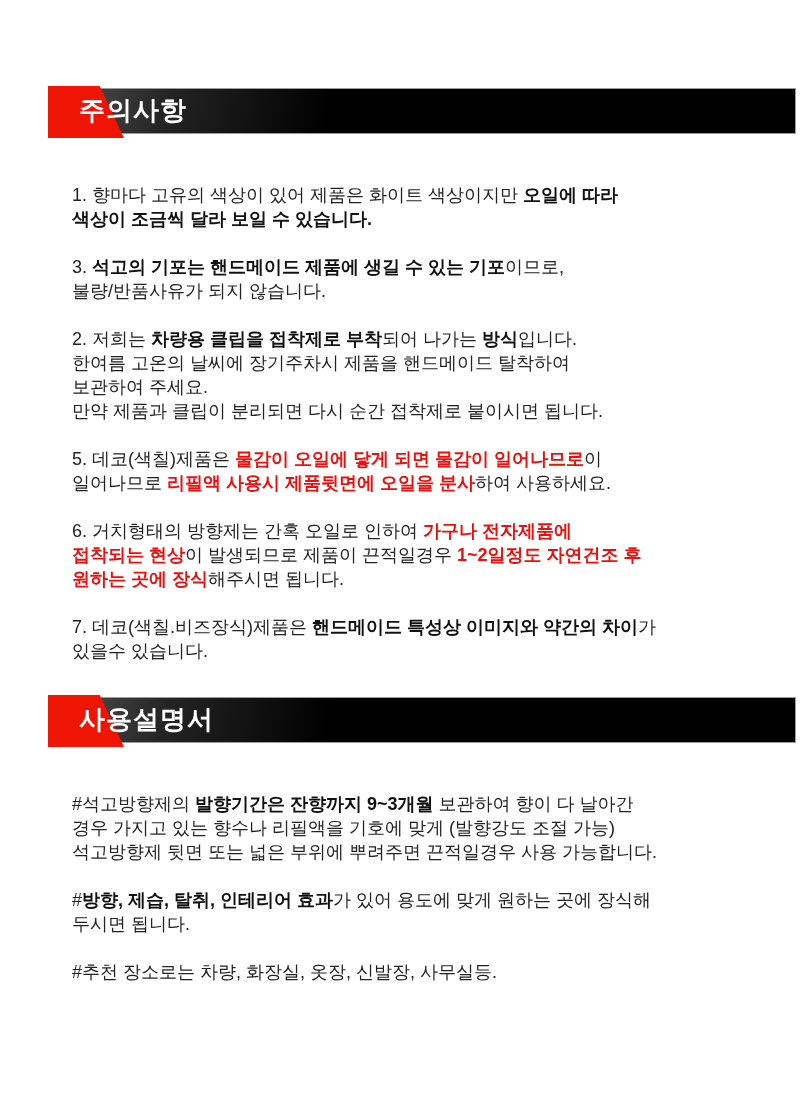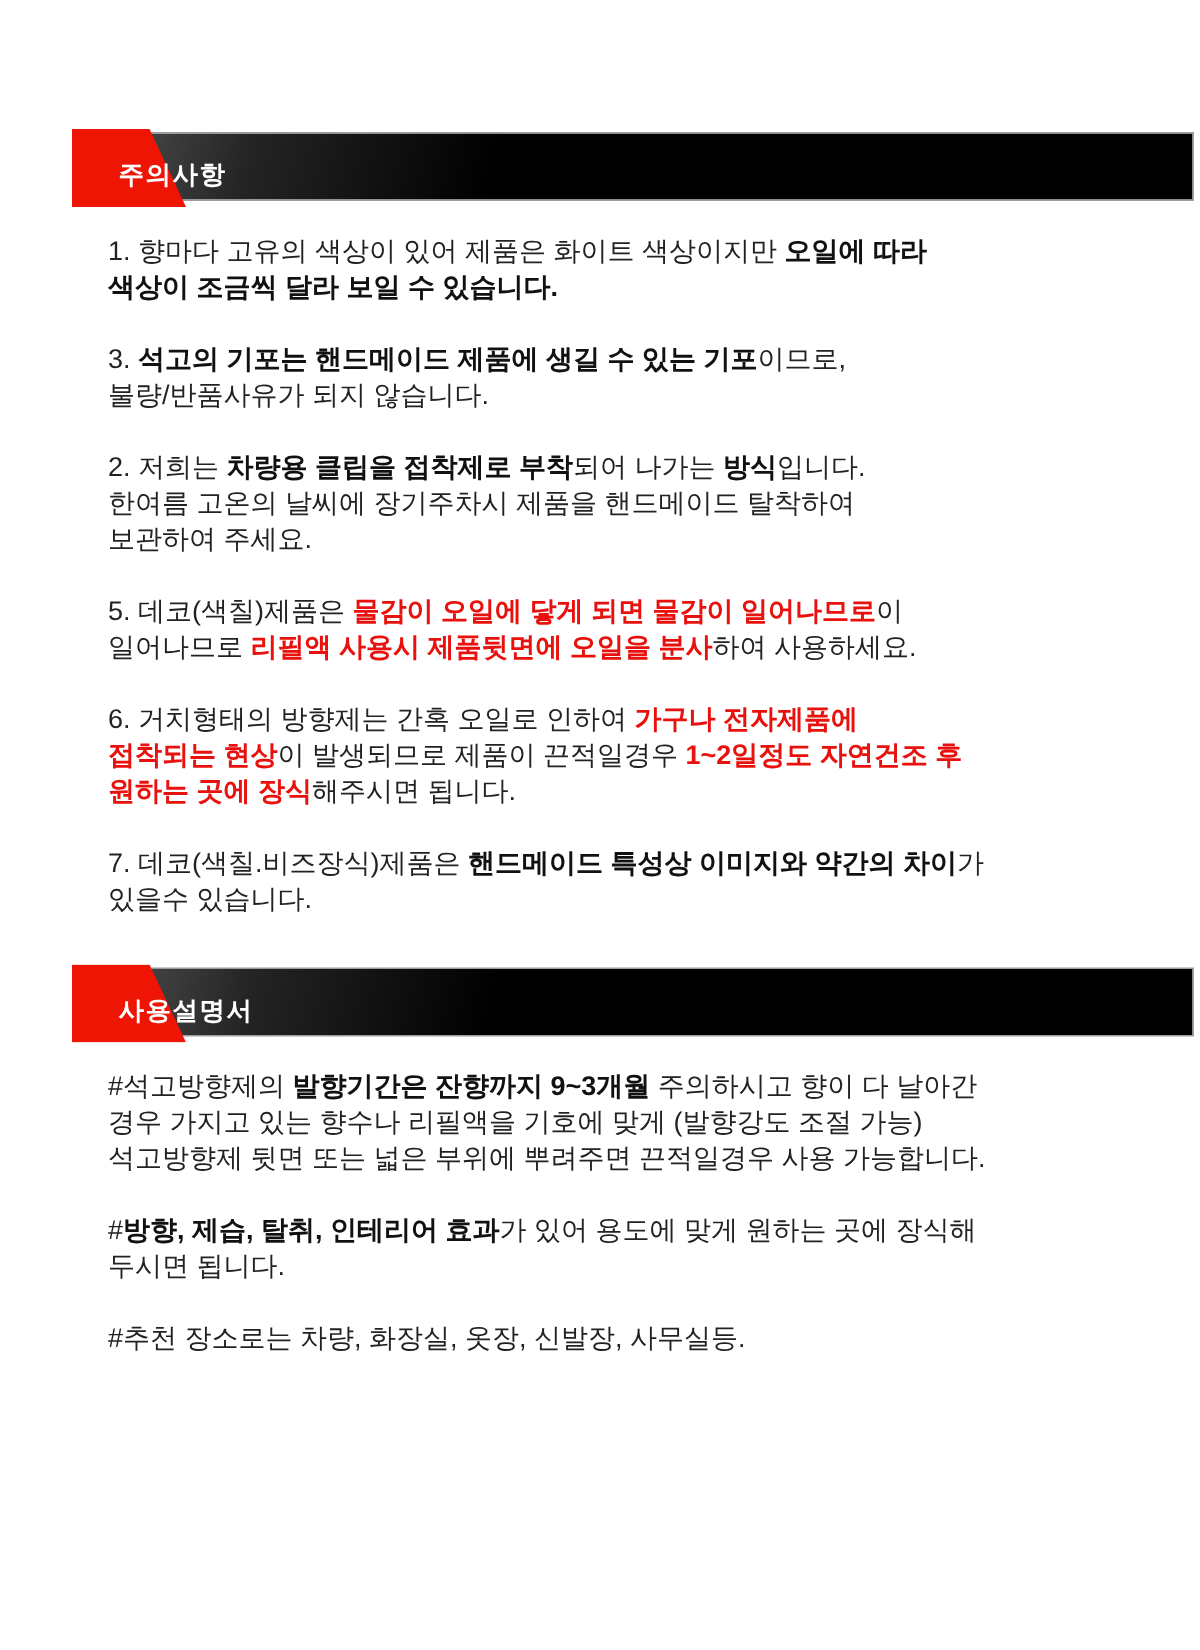"주의사항" .banner-label { font-size: 17px -> 26px }
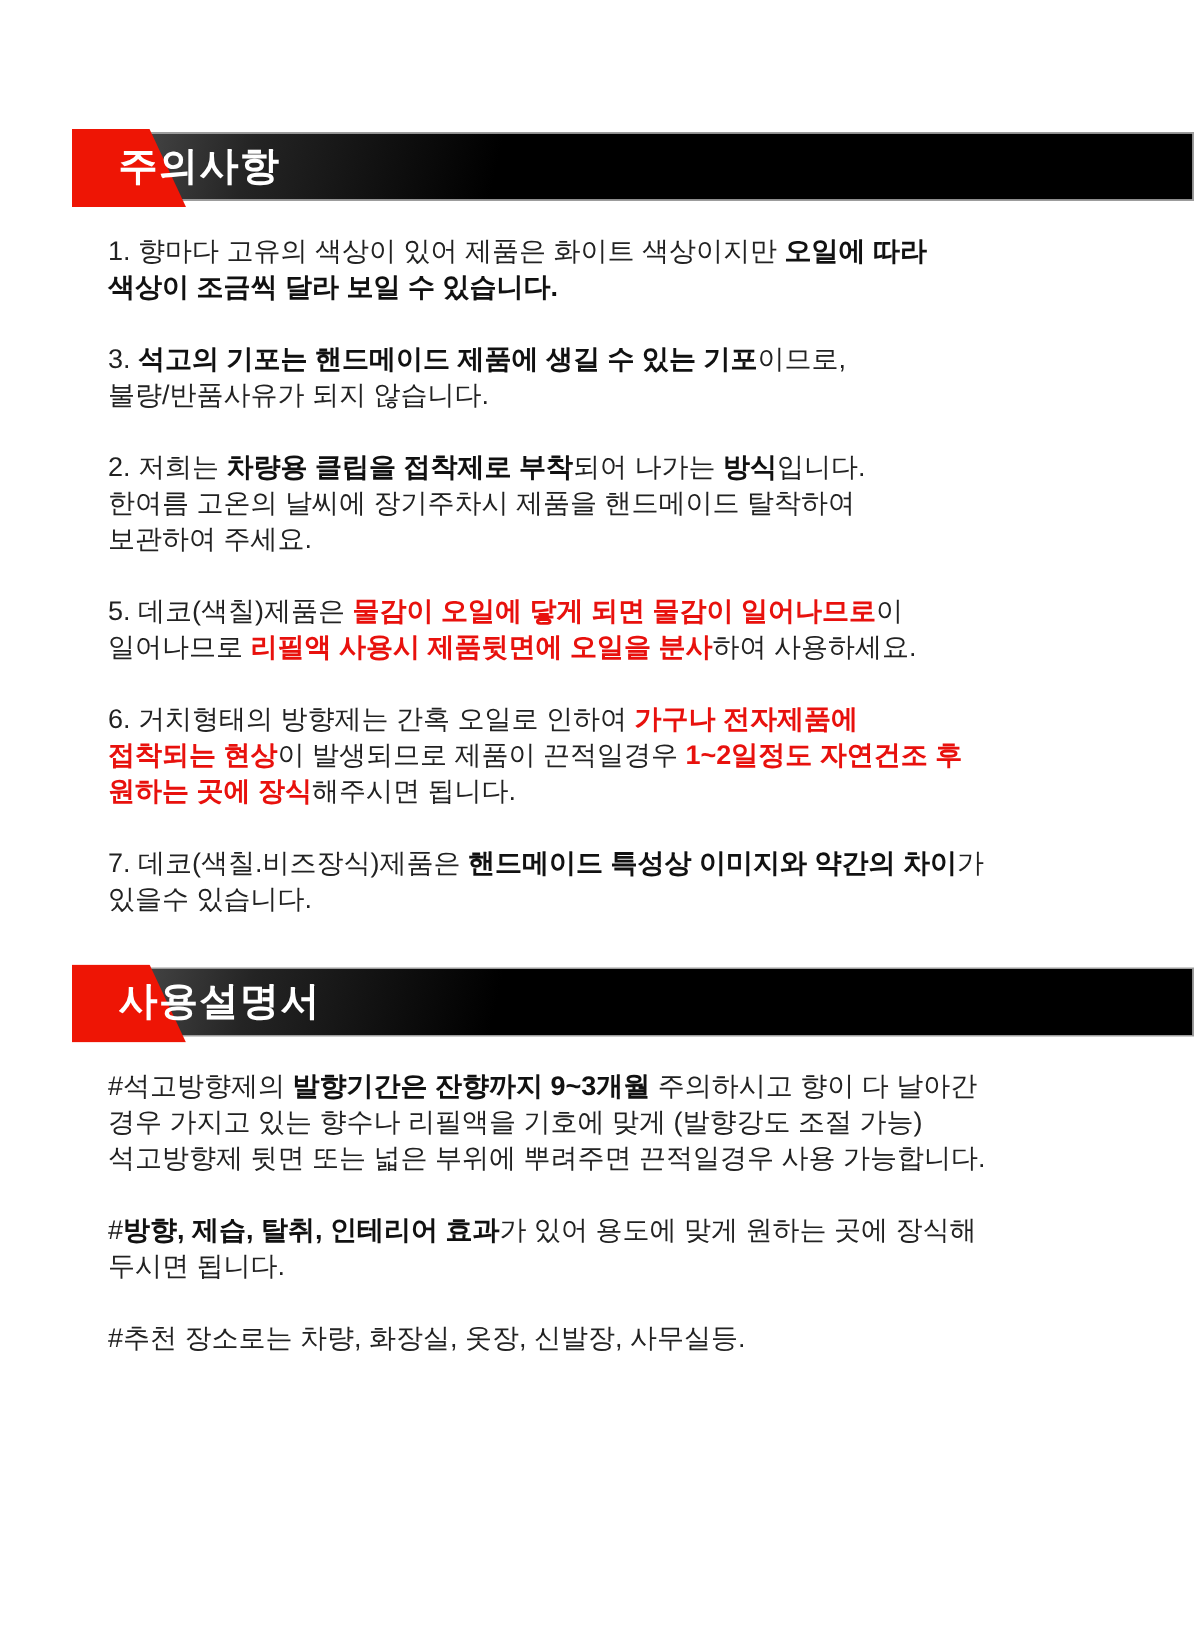"1. 향마다 고유의 색상이 있어" .content { margin-top: none -> 28px }
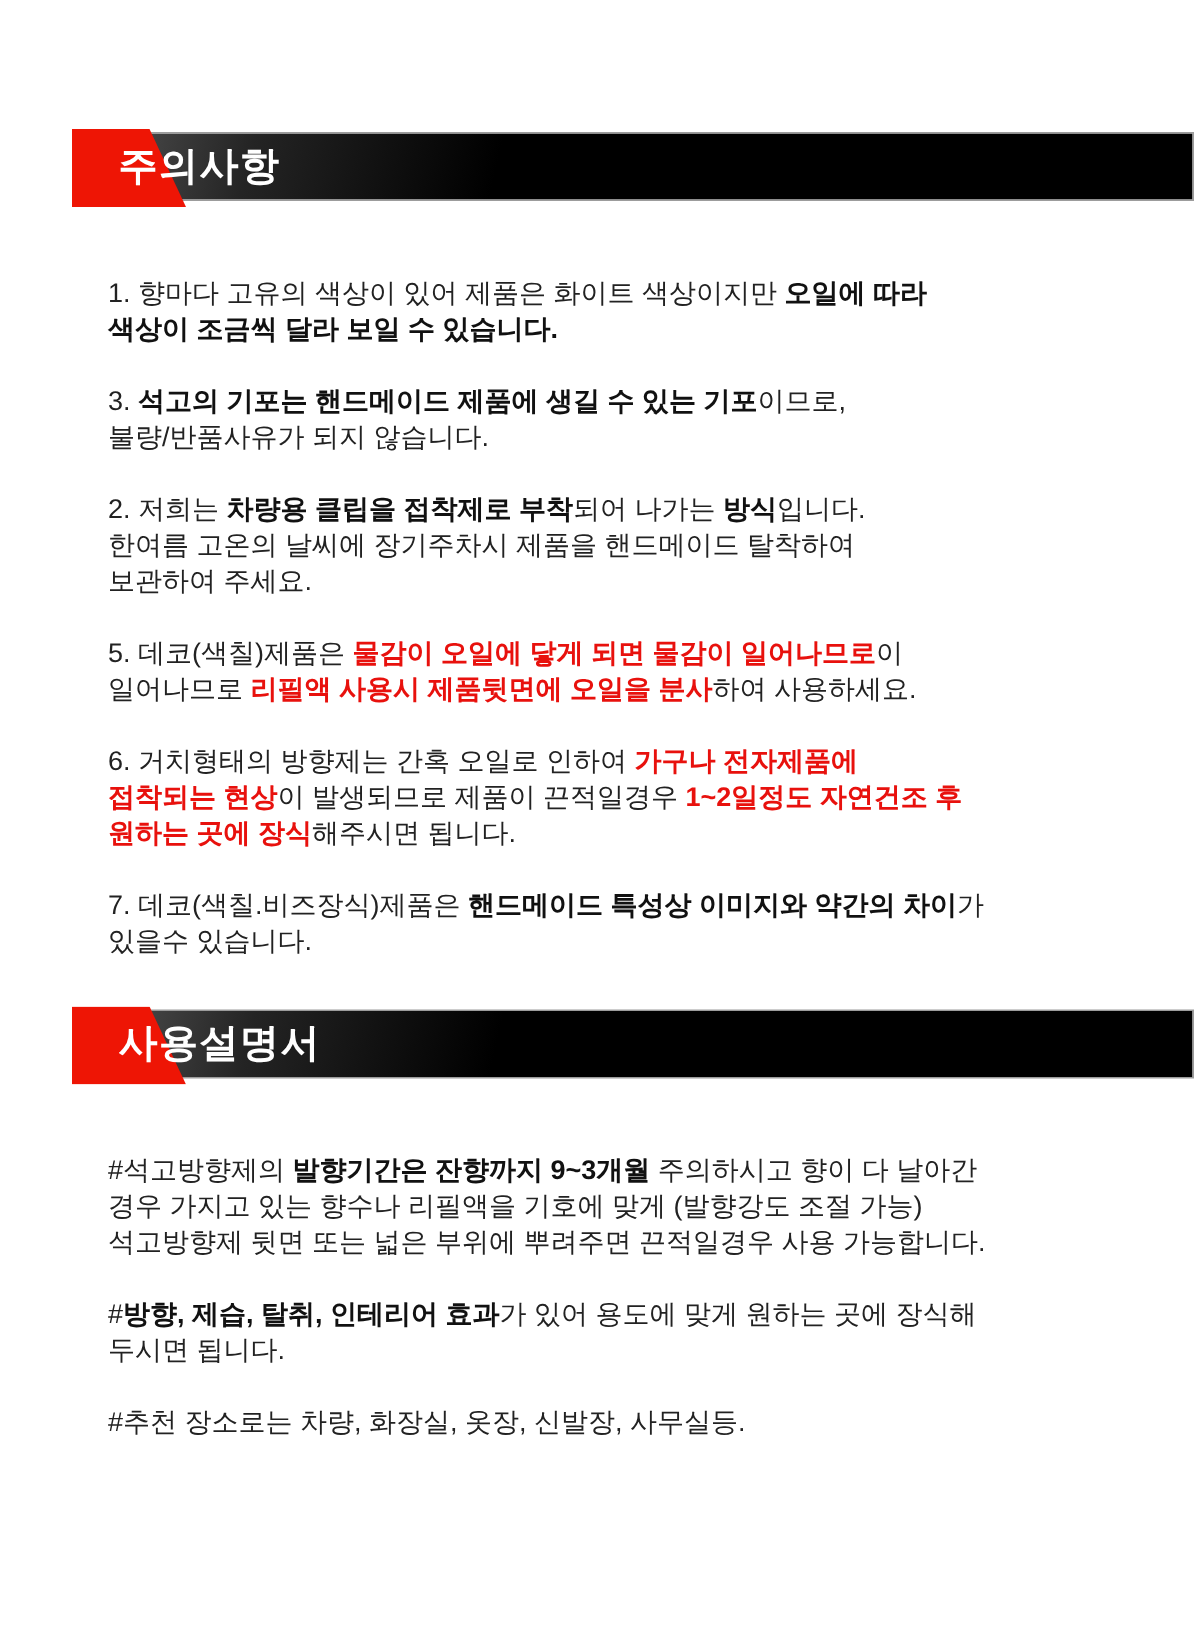"만약 제품과 클립이 분리되면 다시" span.seg-n { html: none -> <span>만약 제품과 클립이 분리되면 다시 순간 접착제로 붙이시면 됩니다.</span> }
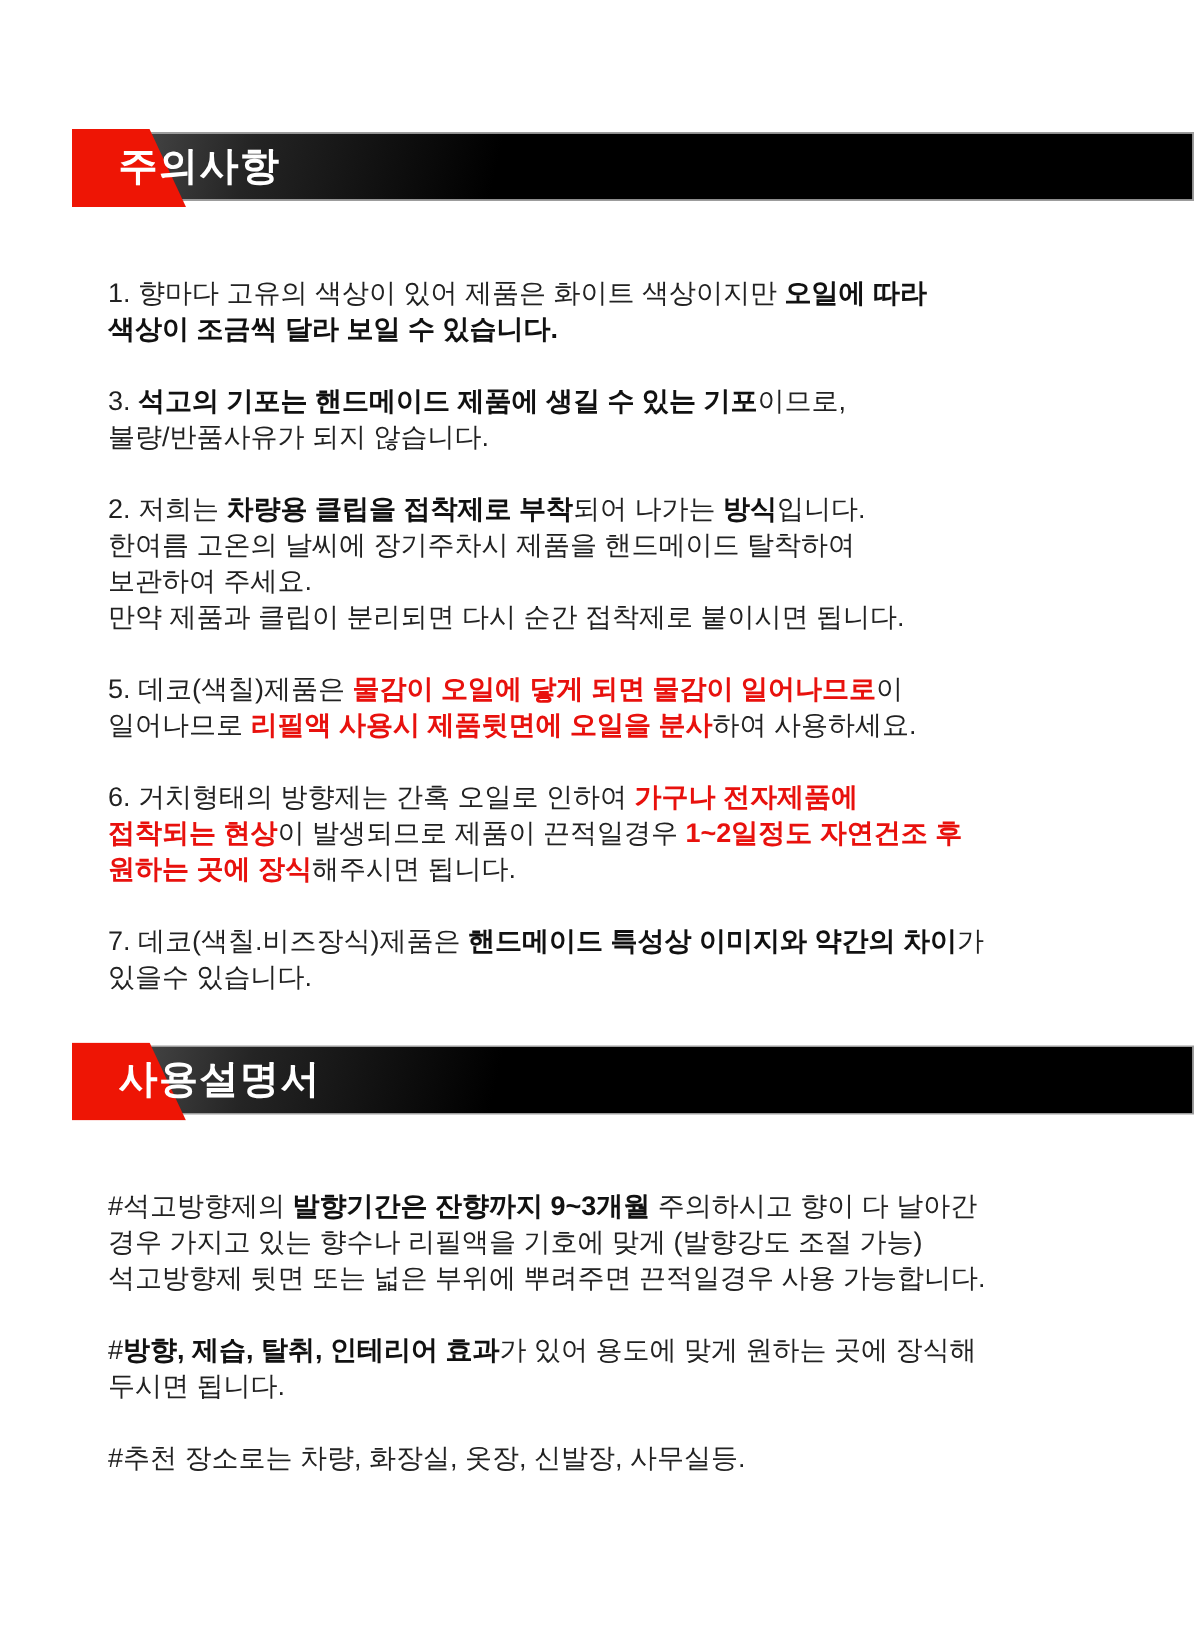"주의하시고 향이 다 날아간" span.seg-n { text: 주의하시고 -> 보관하여 }
